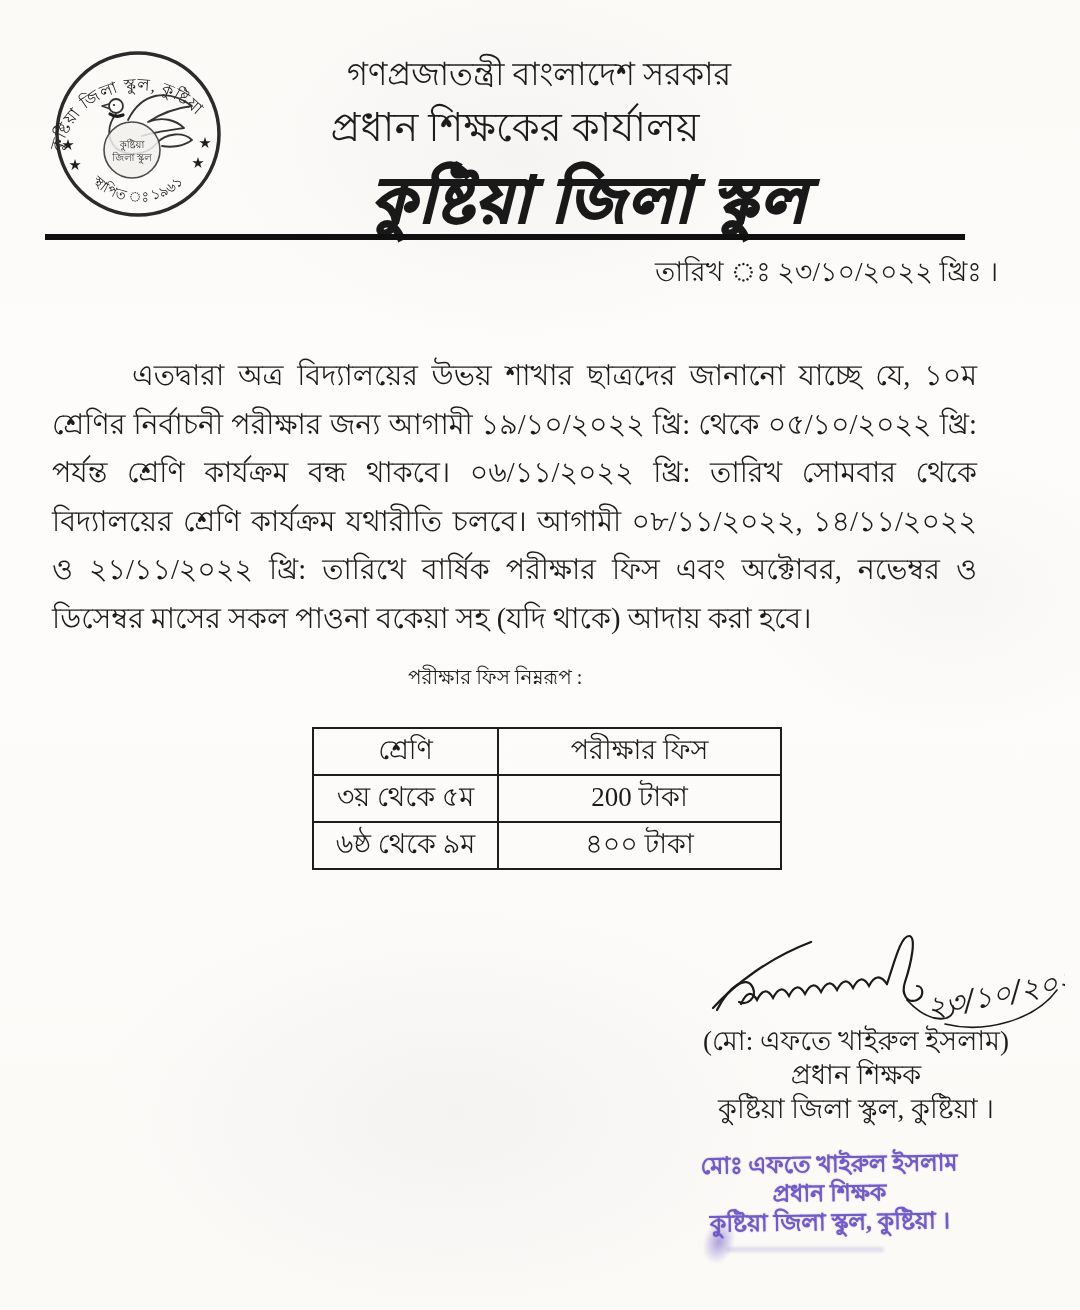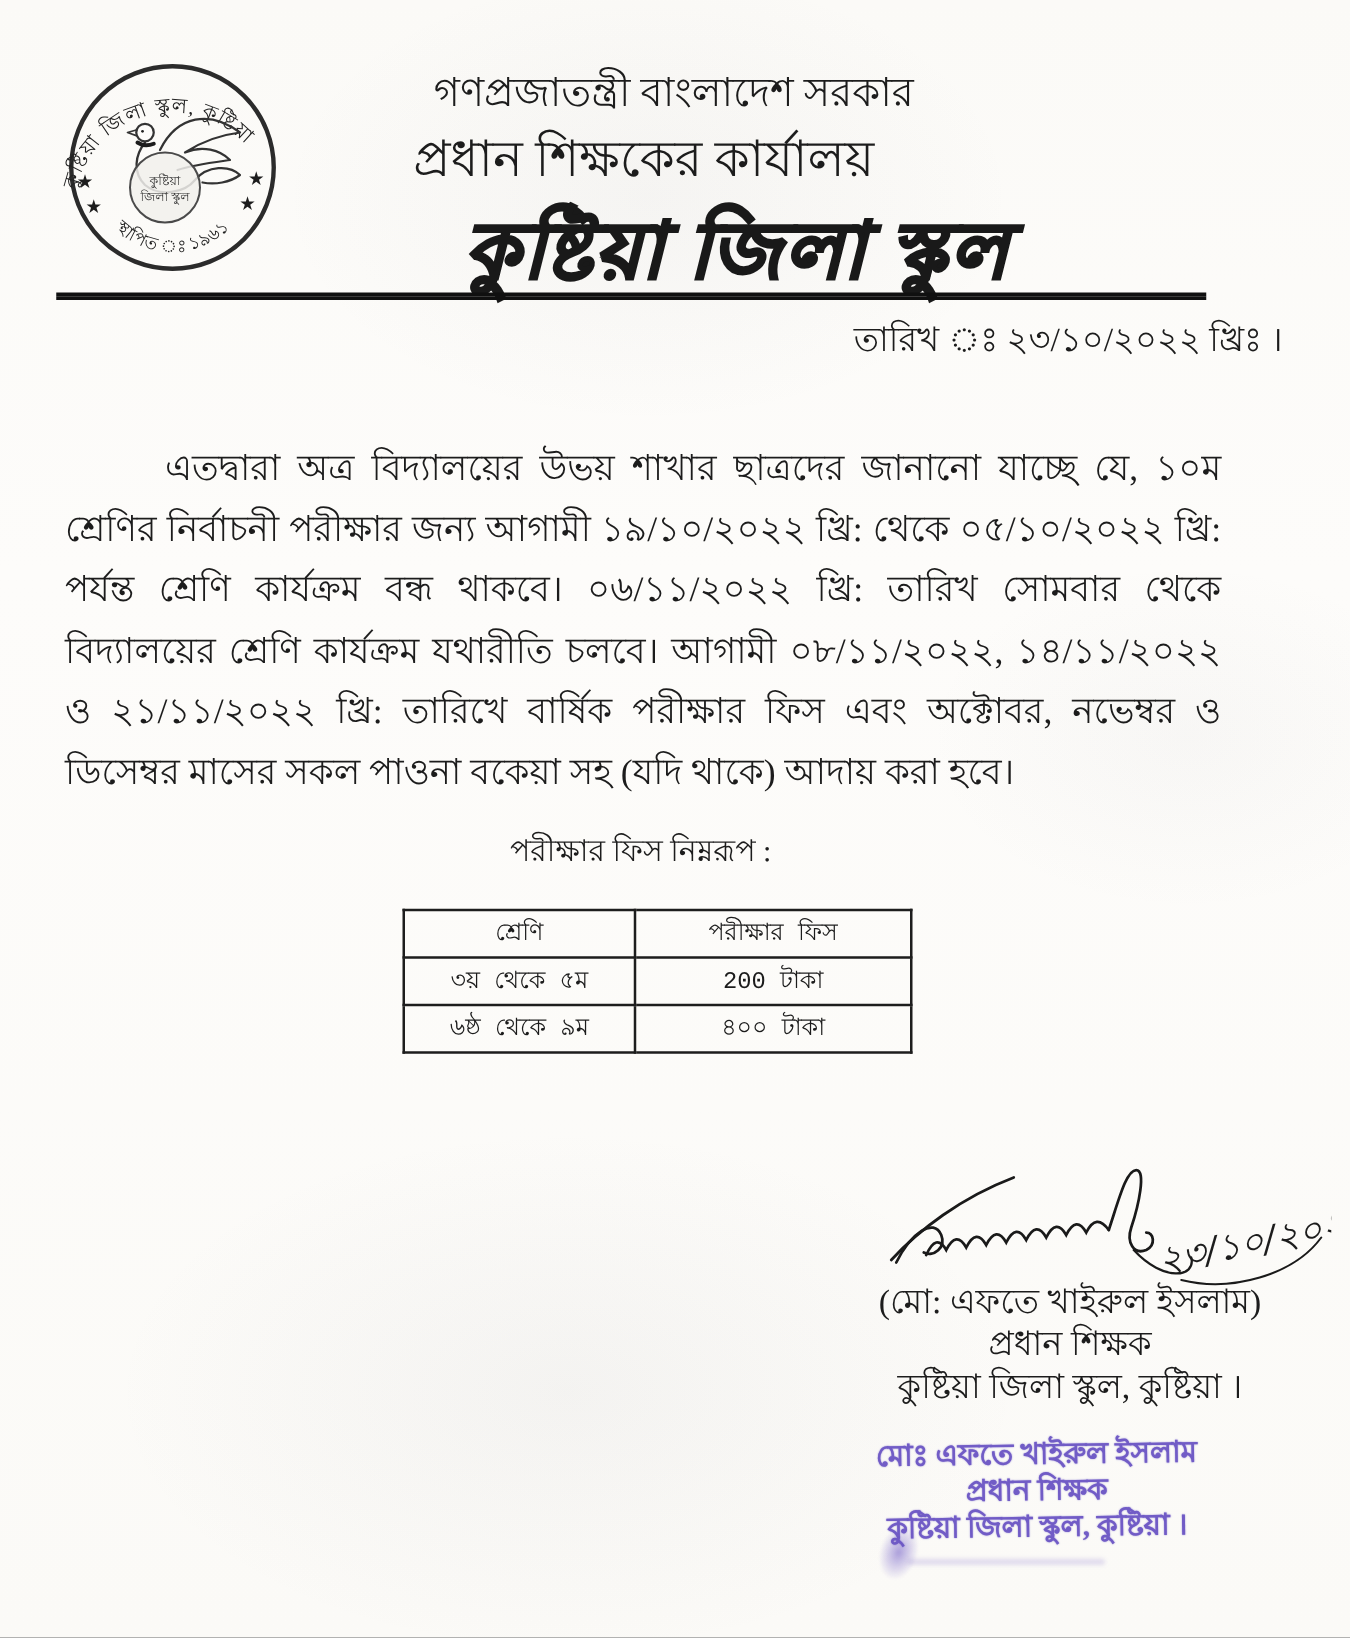"তারিখ ঃ ২৩/১০/২০২২ খ্রিঃ ।" .date-line { margin-left: 28px -> none }
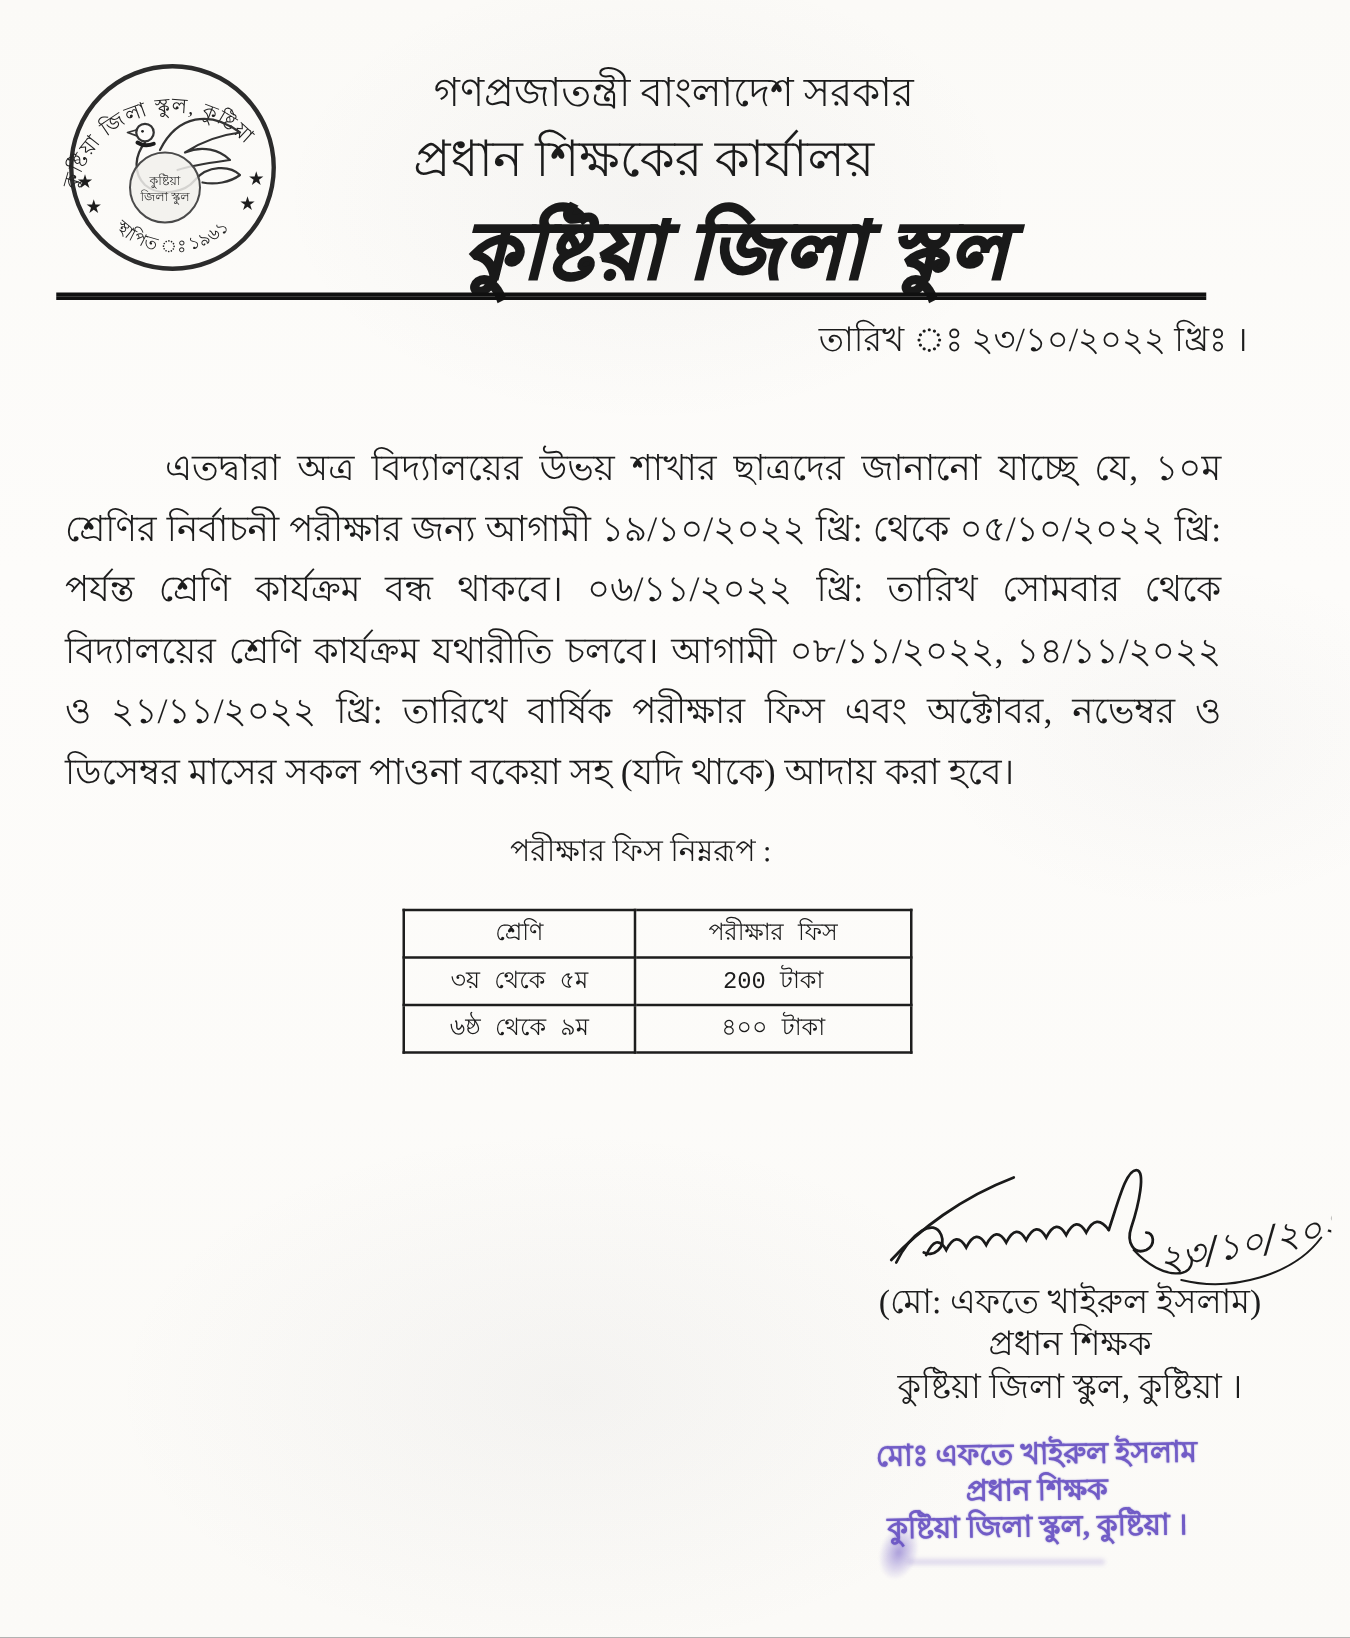"পরীক্ষার ফিস নিম্নরূপ :" .fees-caption { font-size: 24px -> 20px }
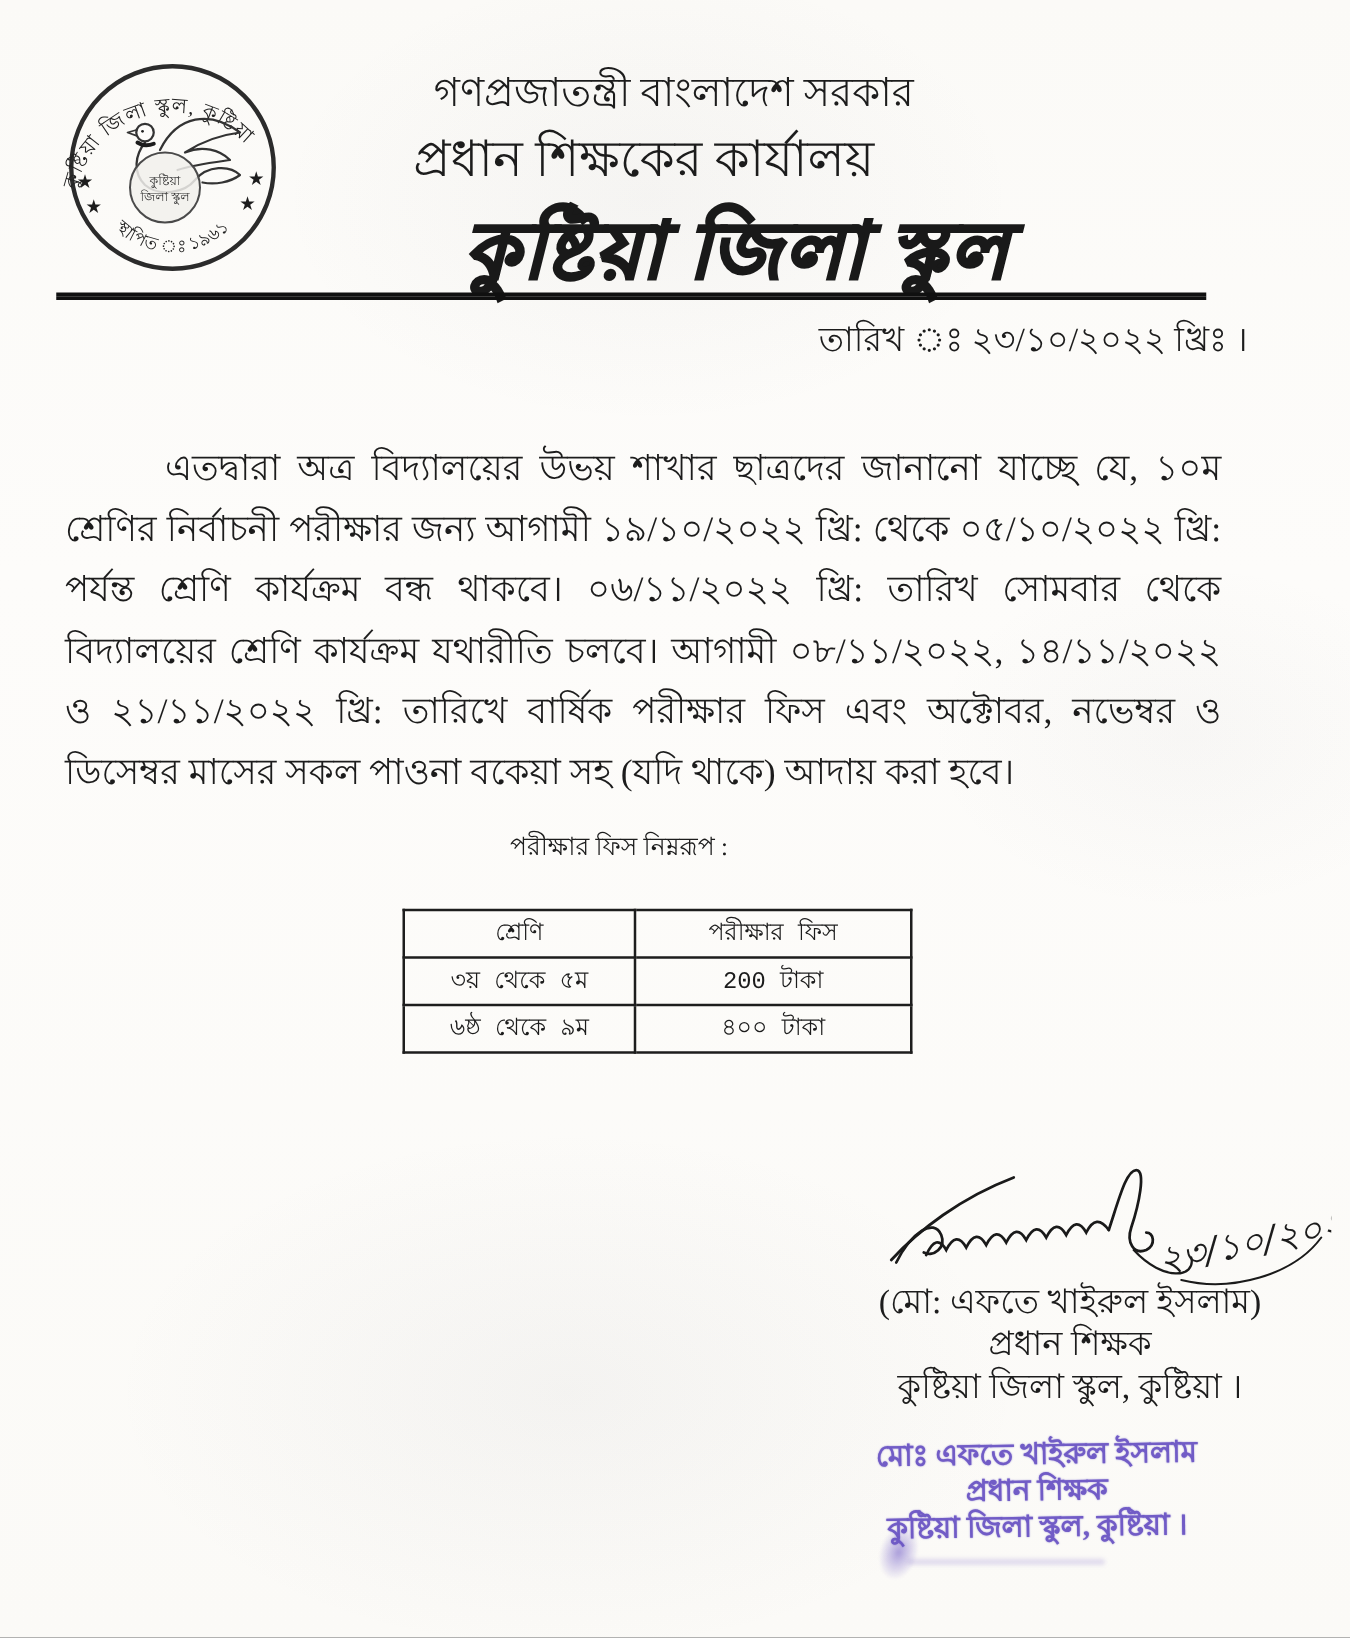"শ্রেণি" .fees-table { font-family: Liberation Mono, monospace -> none; font-size: 19px -> 27px; left: 322px -> 312px }
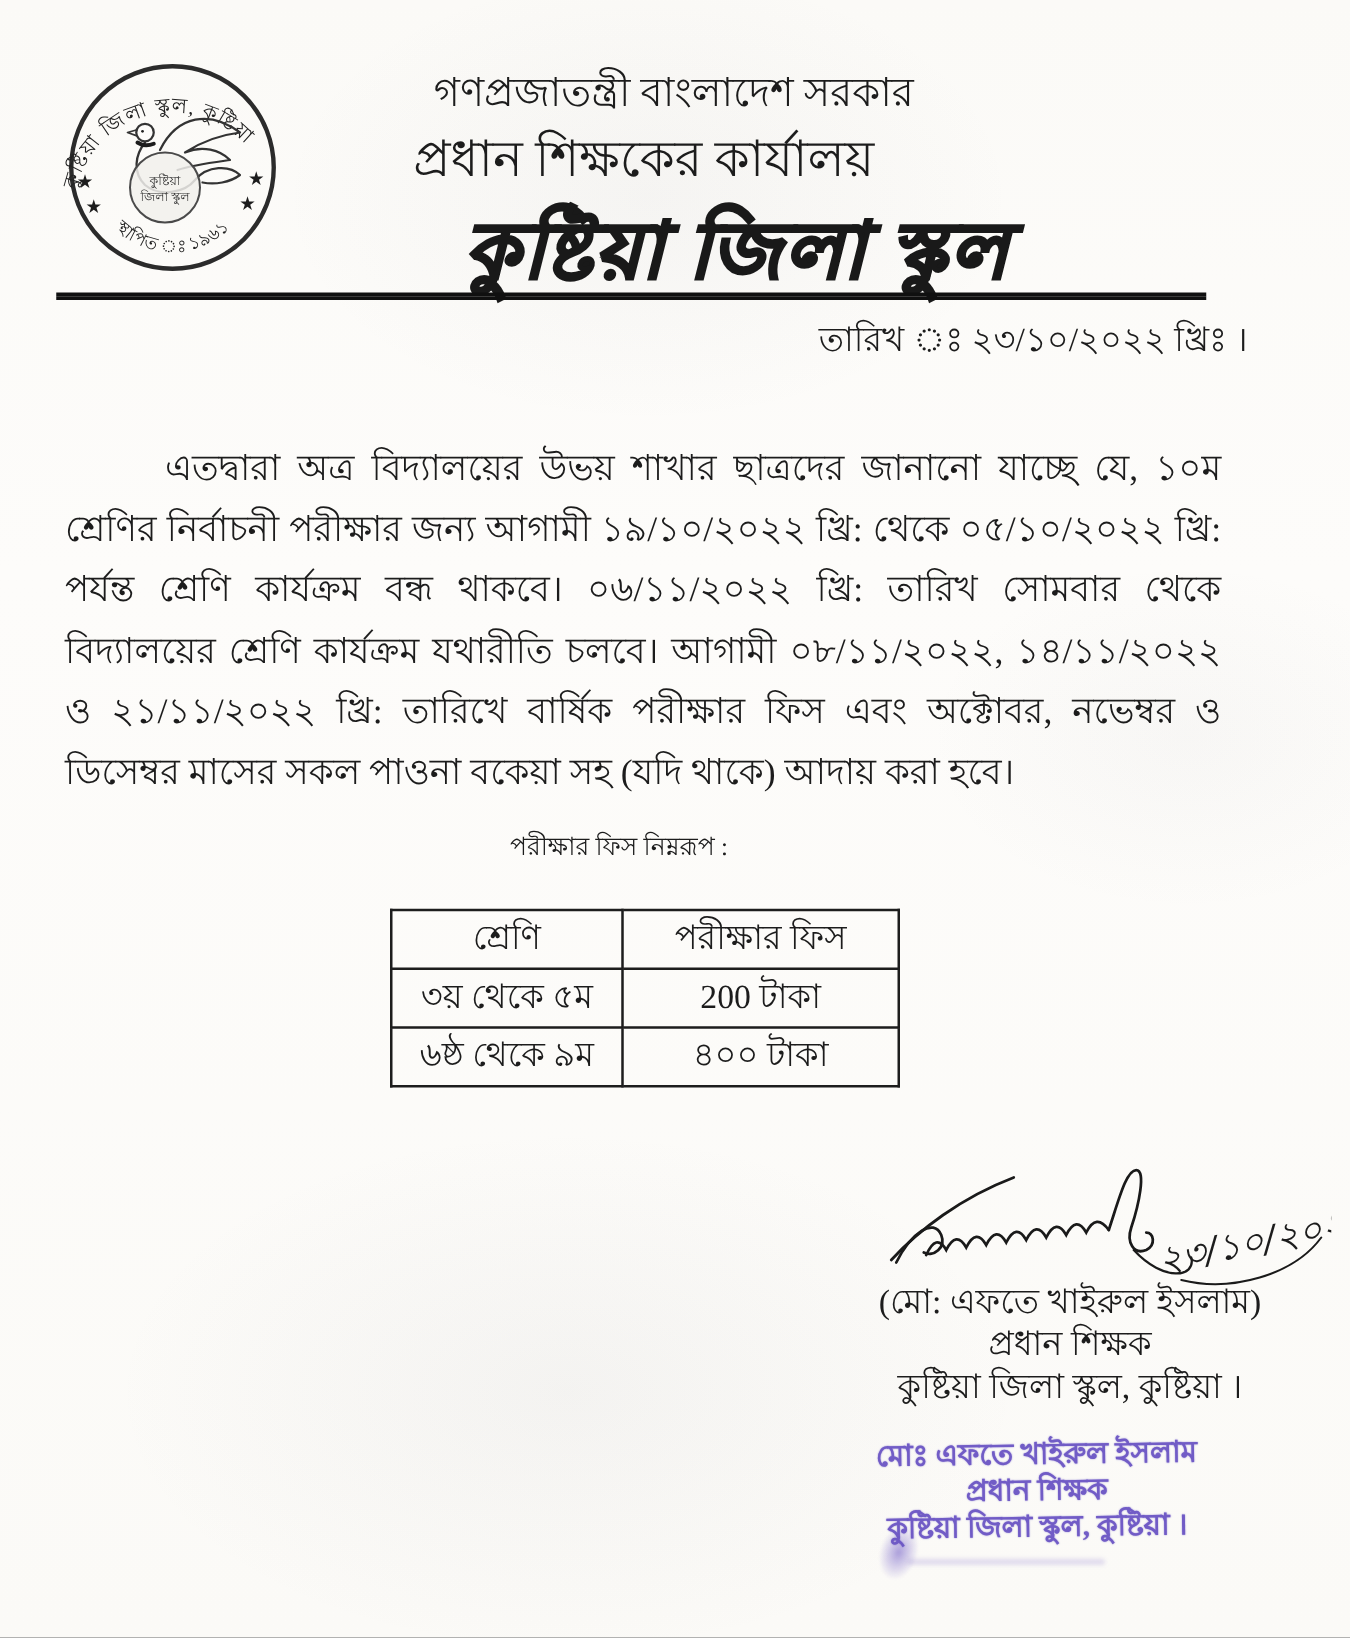"পরীক্ষার ফিস" .fees-table .col-fee { width: 221px -> 283px }
